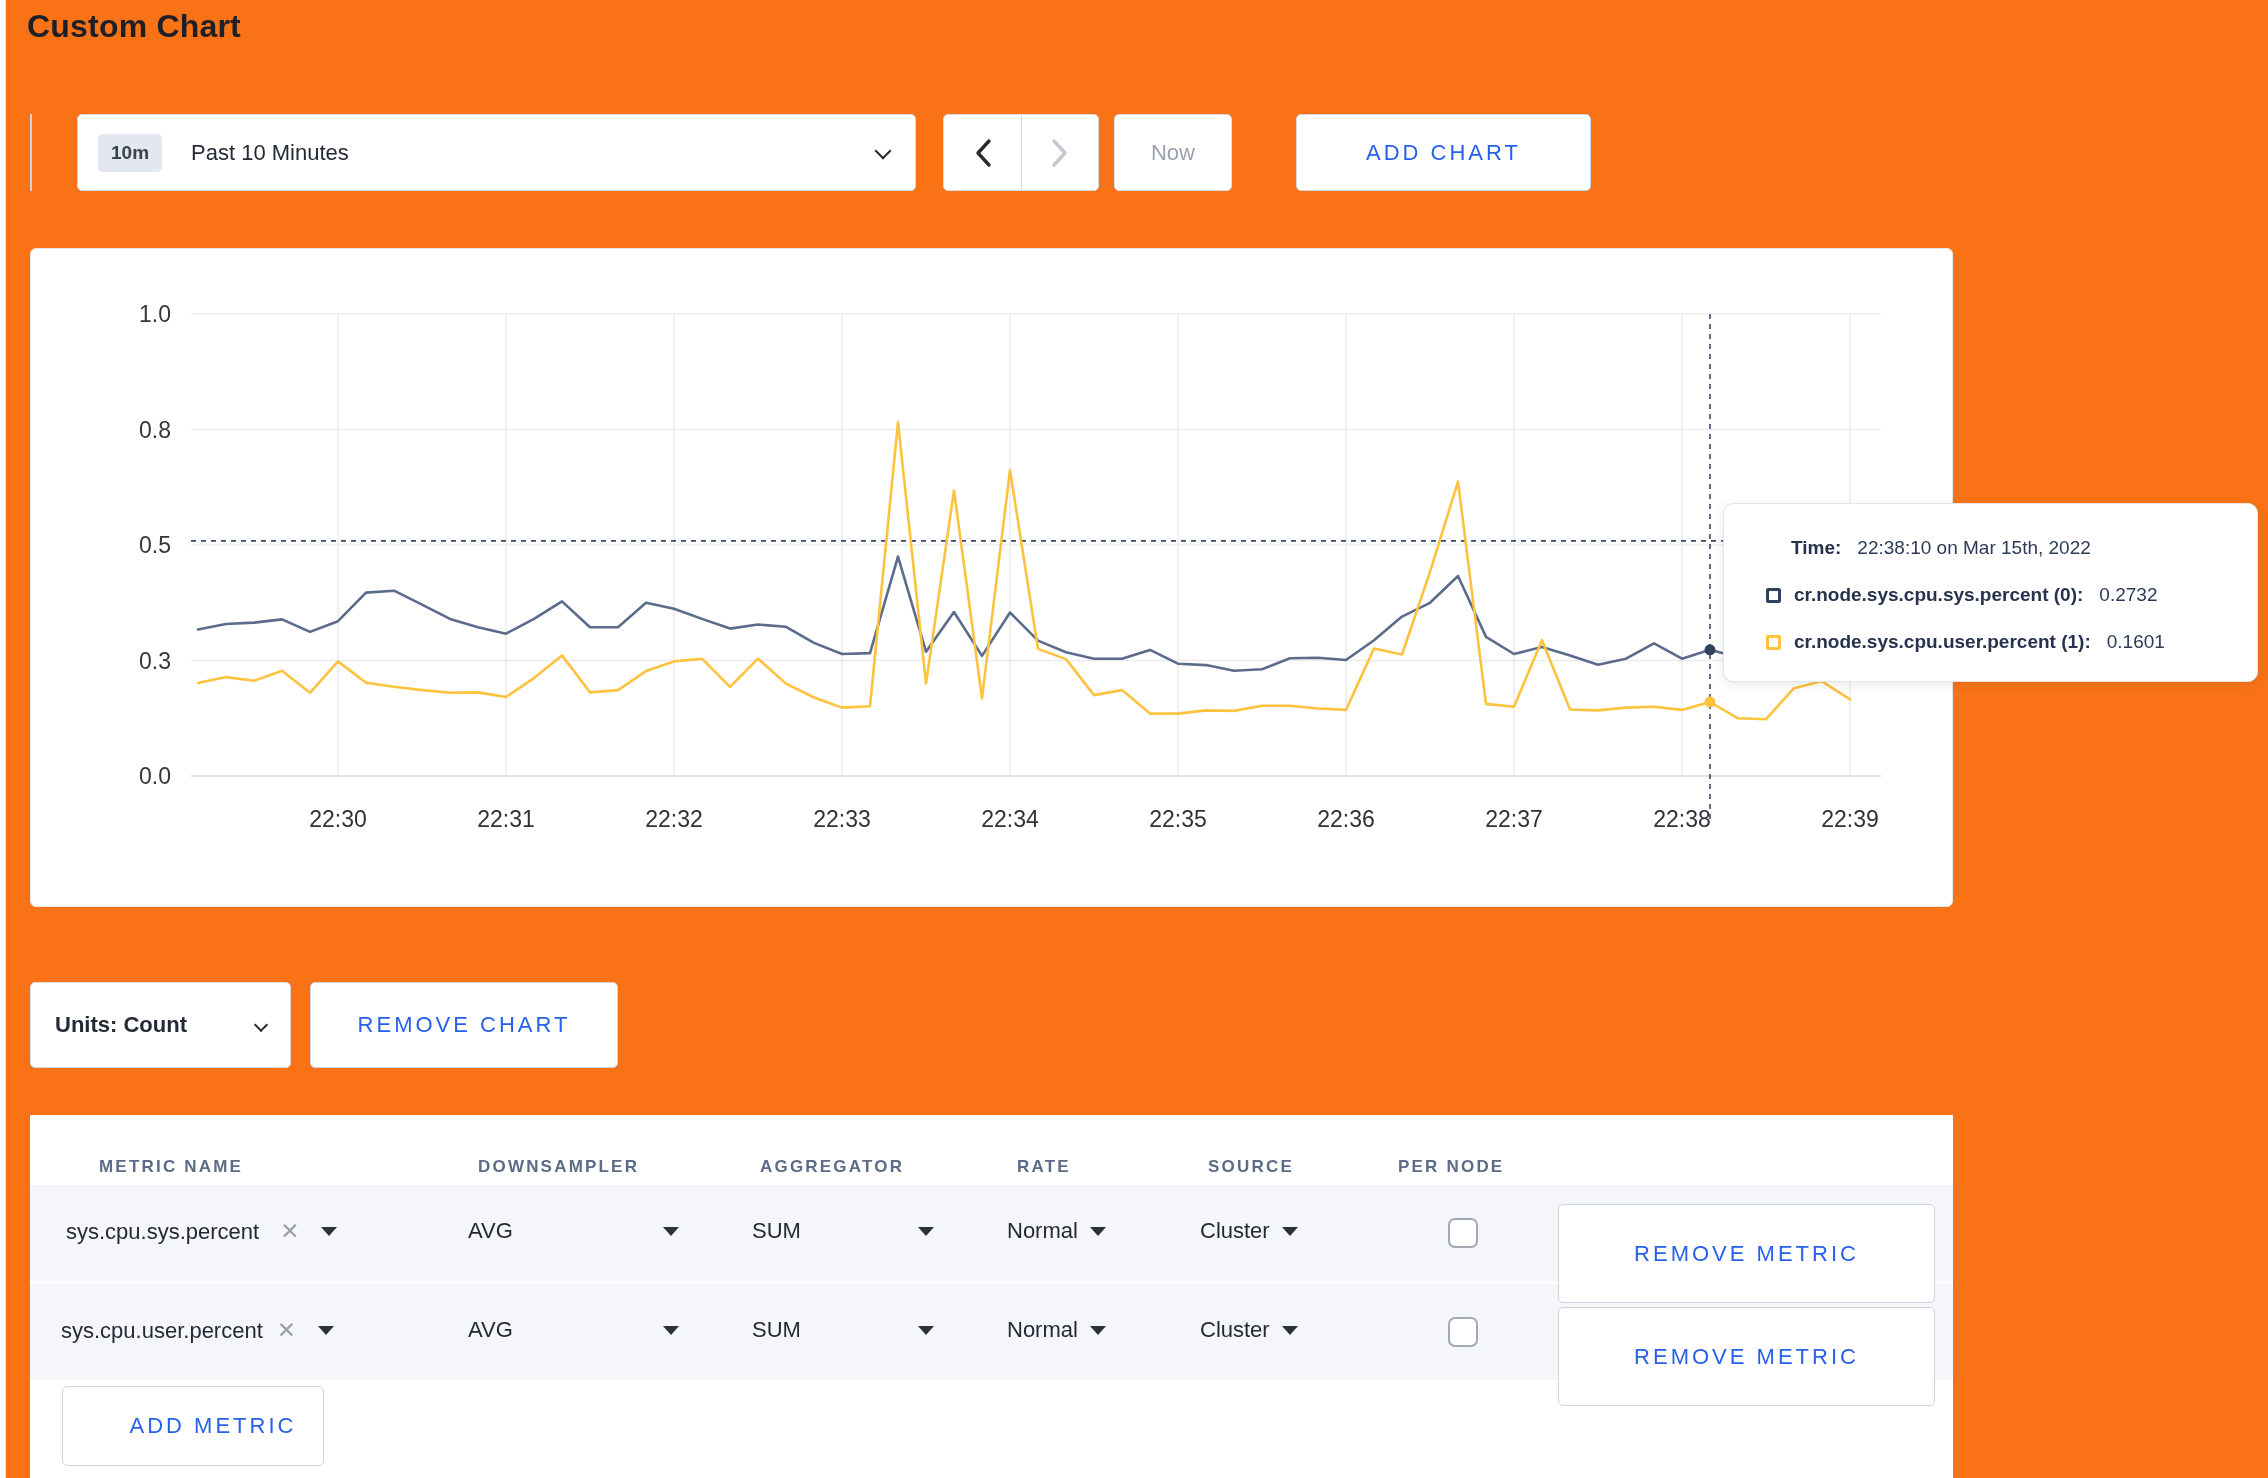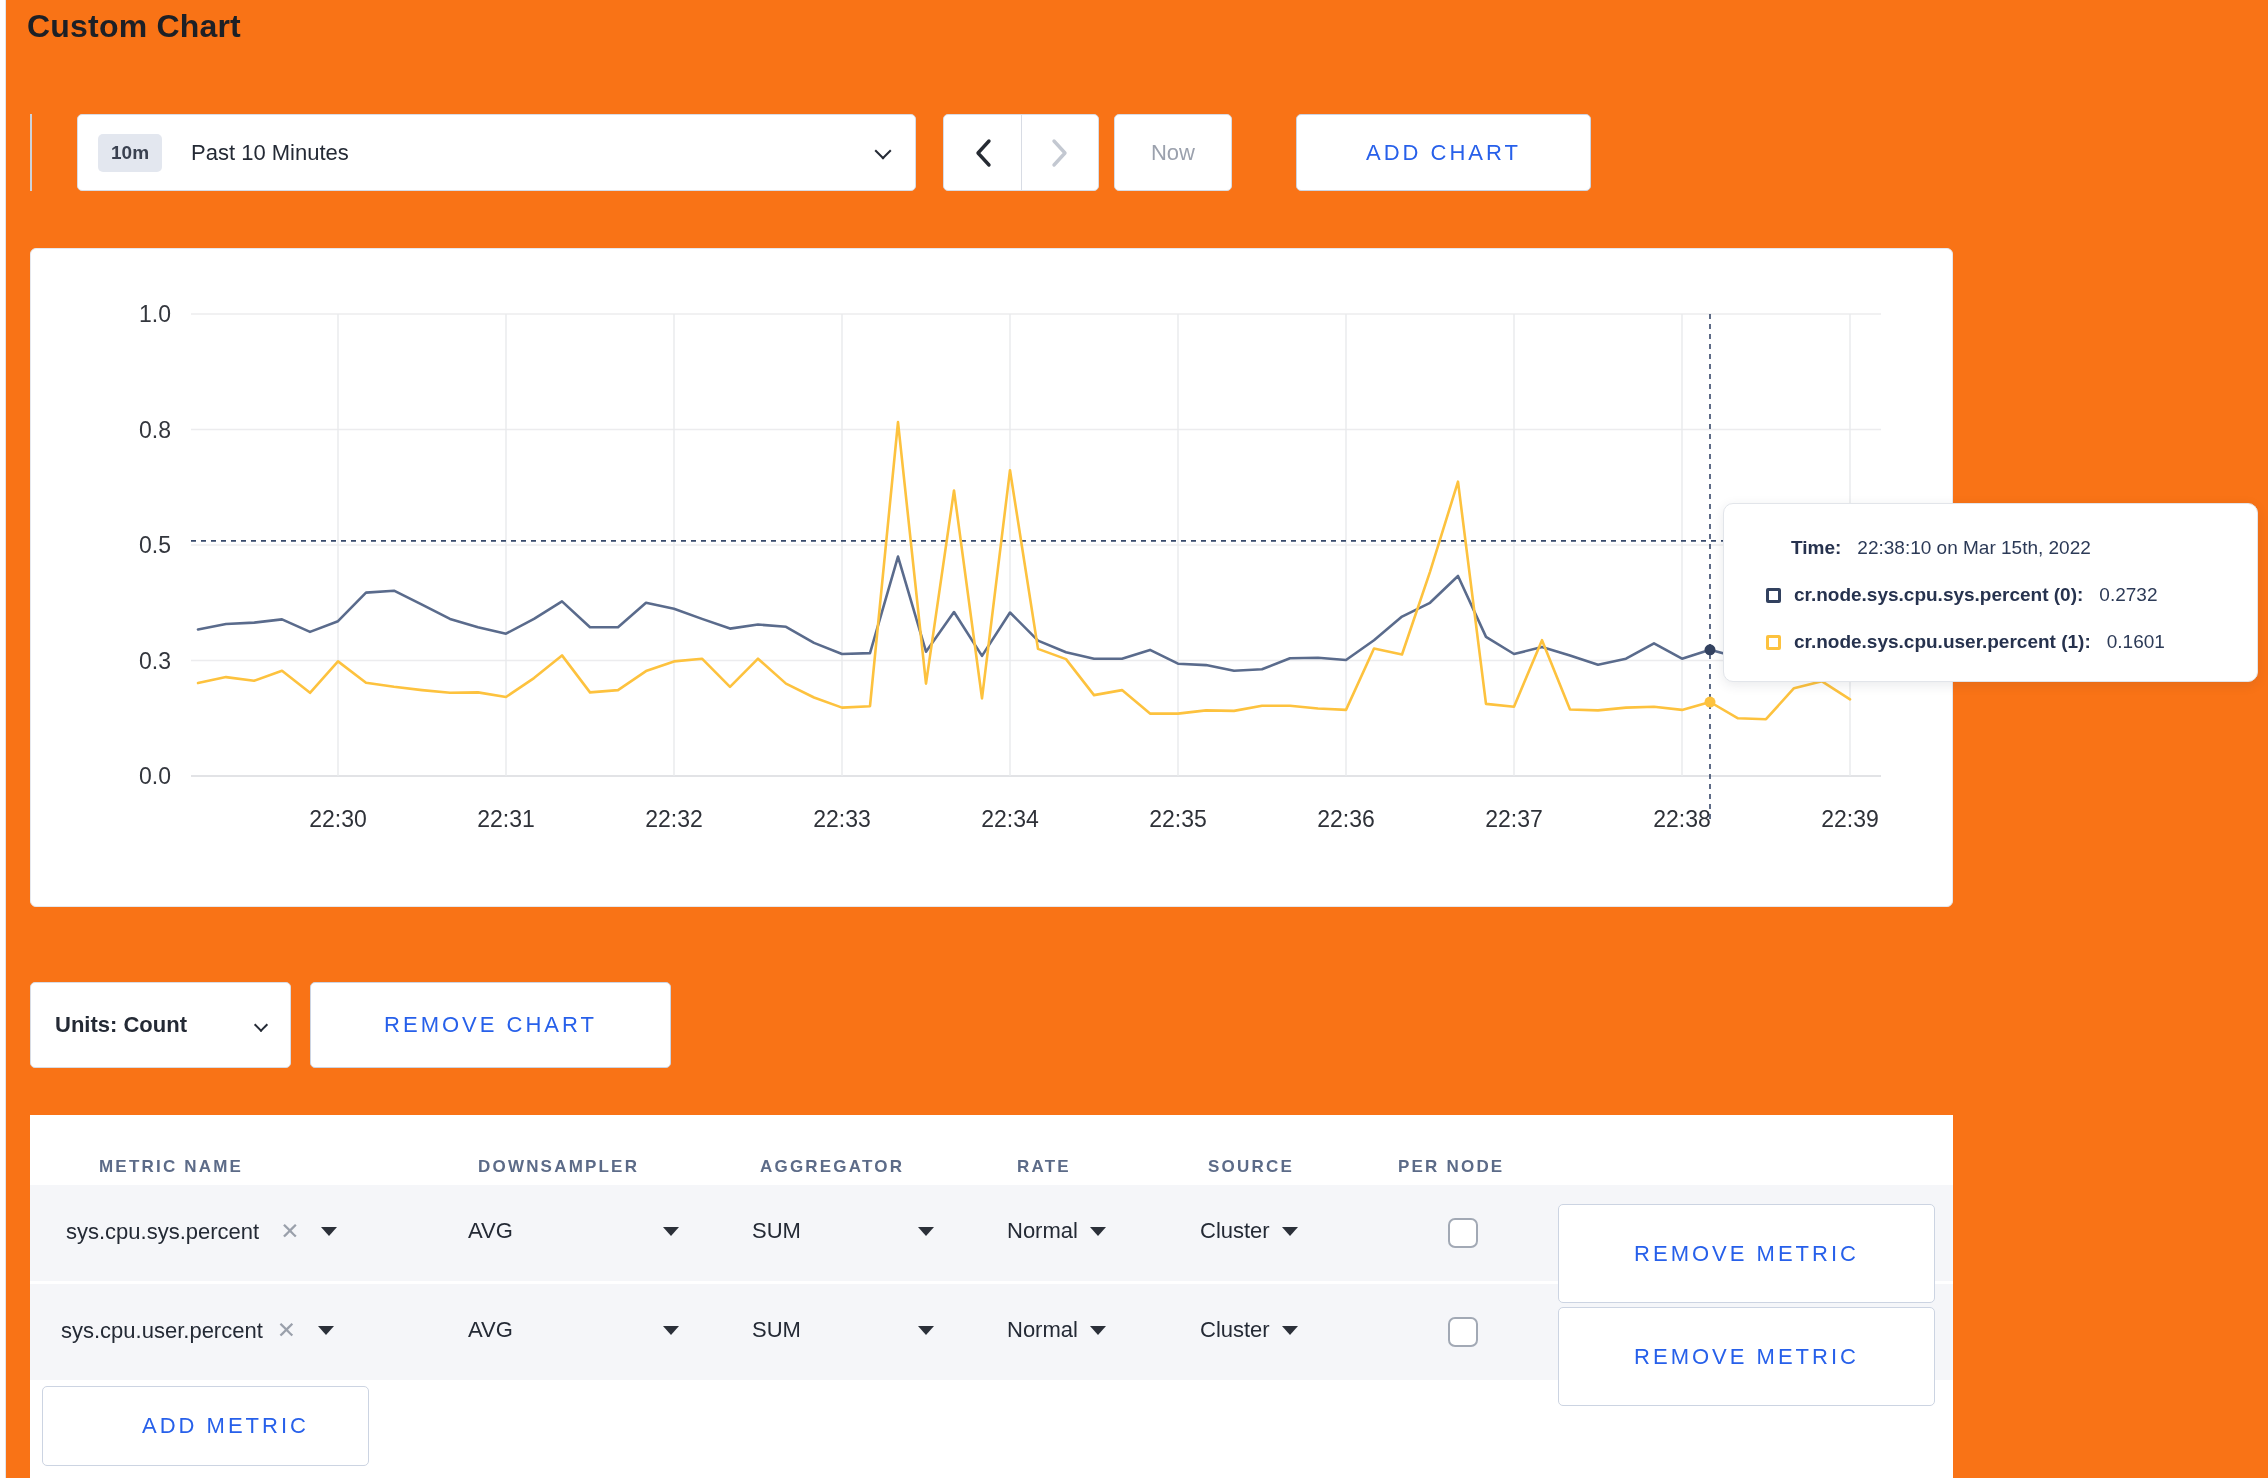"REMOVE CHART" #remove-chart-button { width: 361px -> 308px }
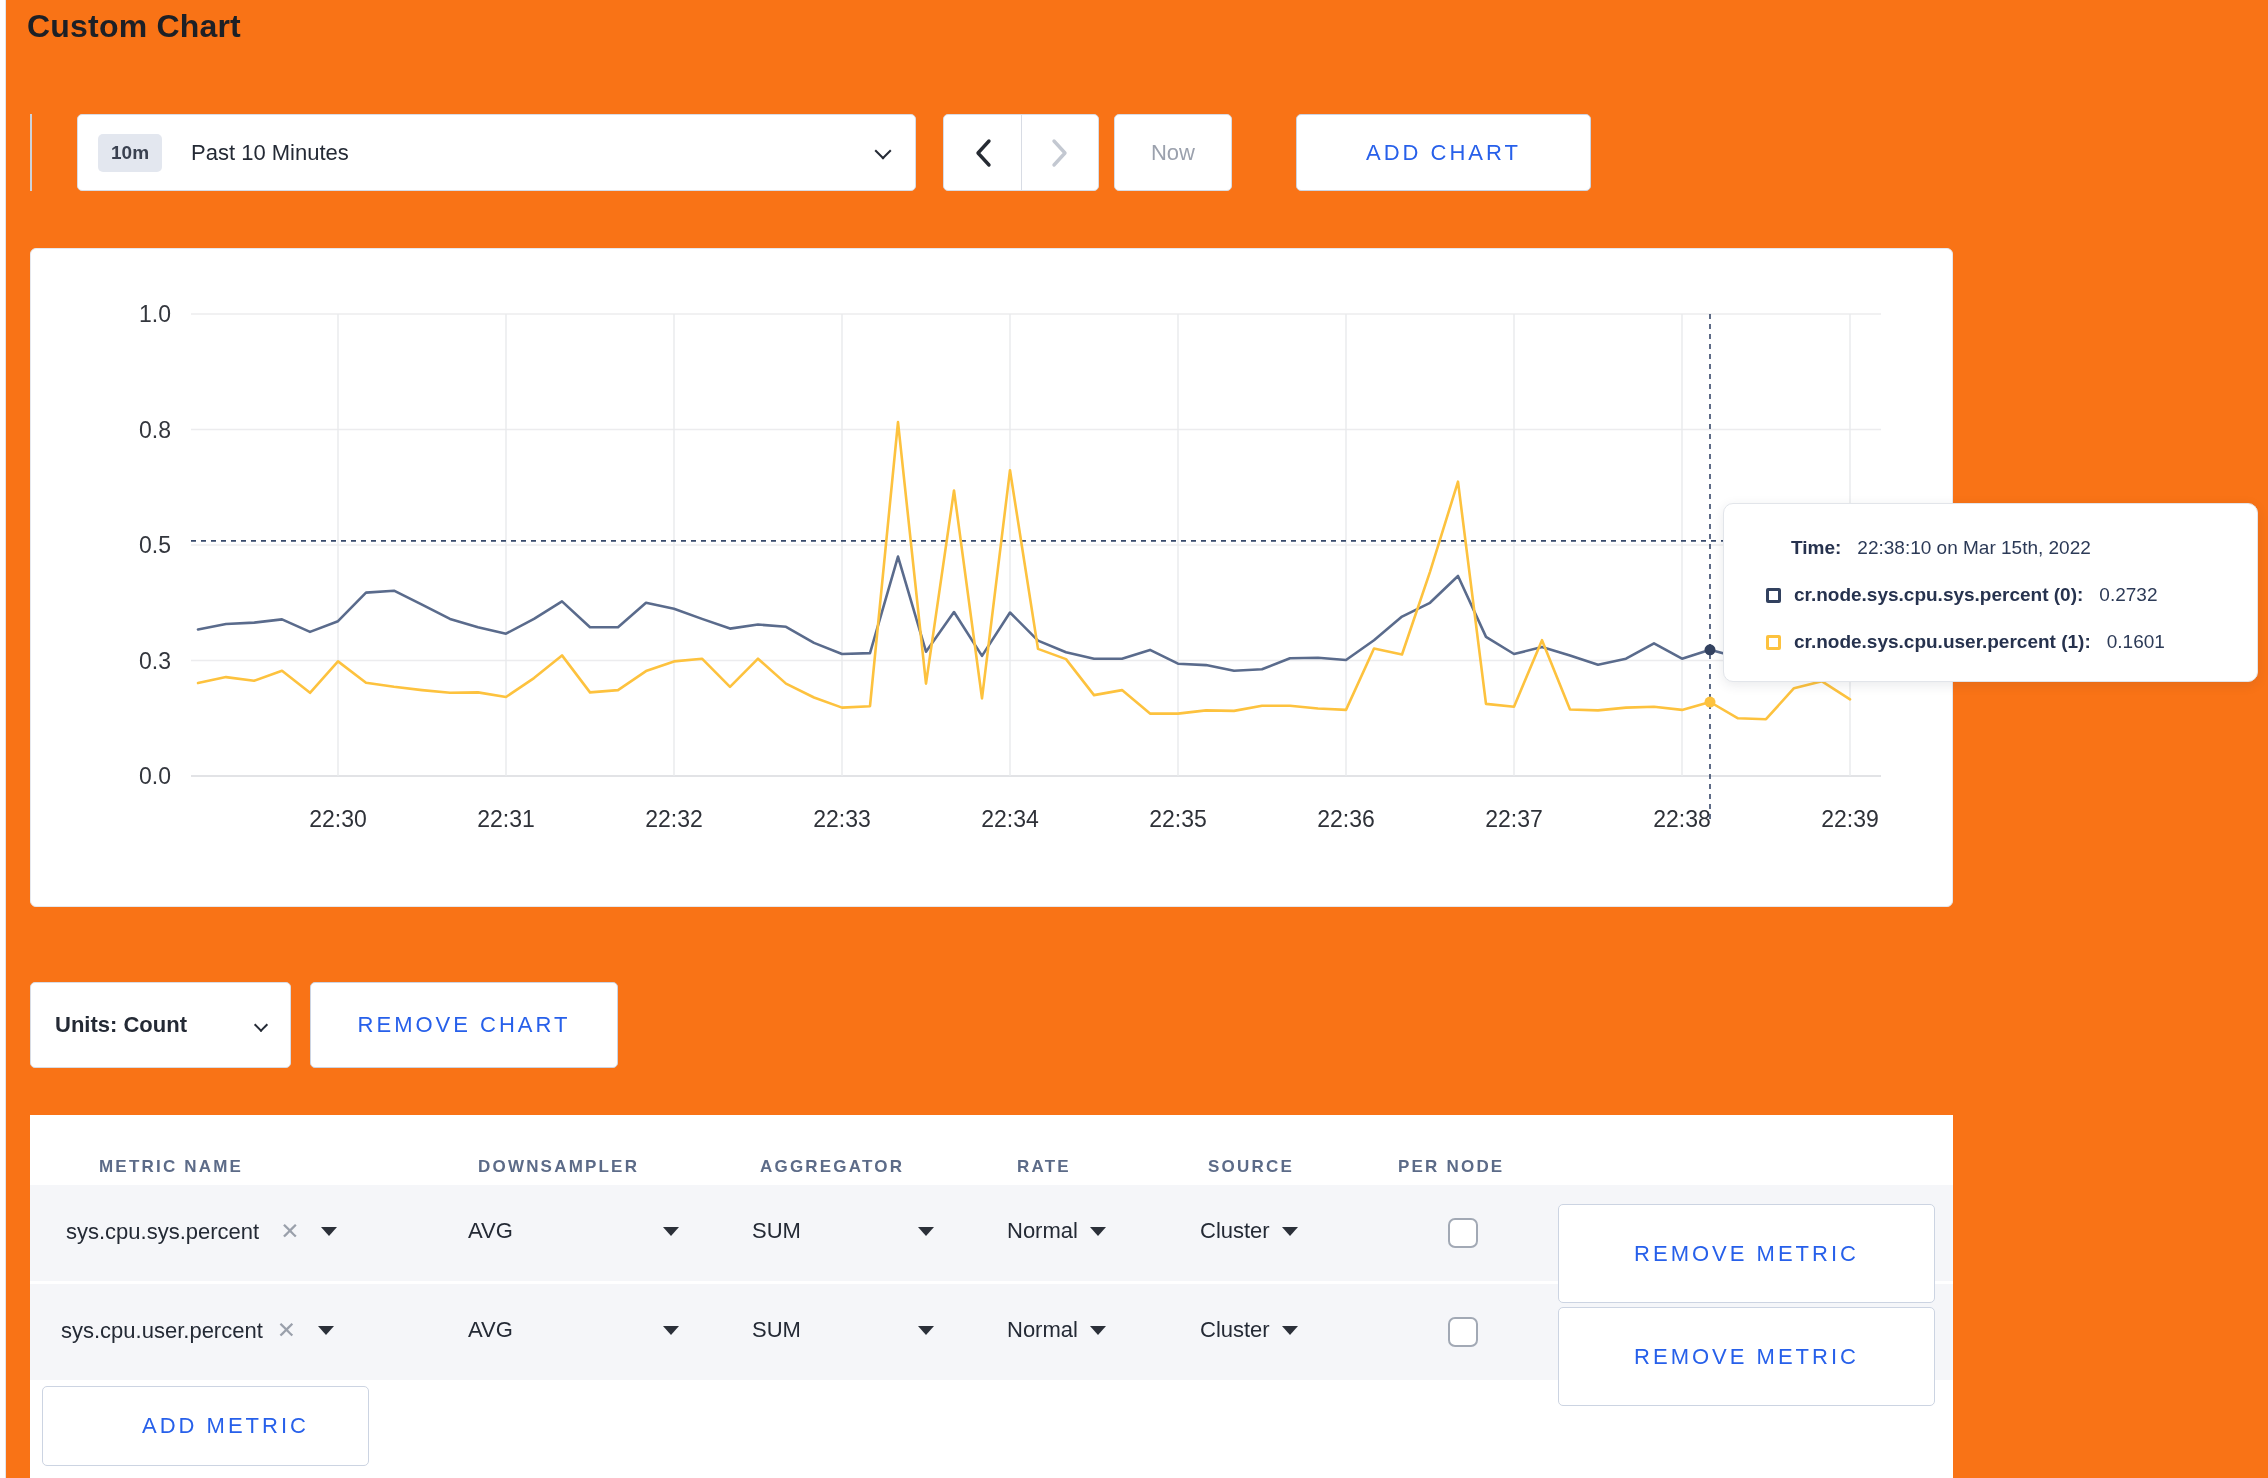"ADD METRIC" #add-metric-button { left: 12px -> 32px; width: 327px -> 262px }
